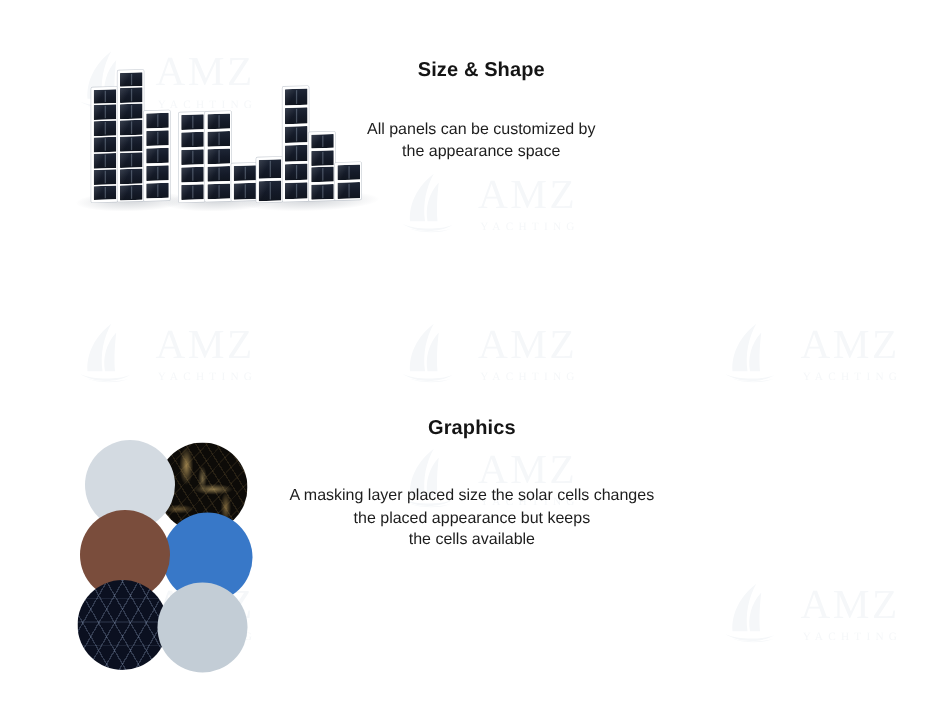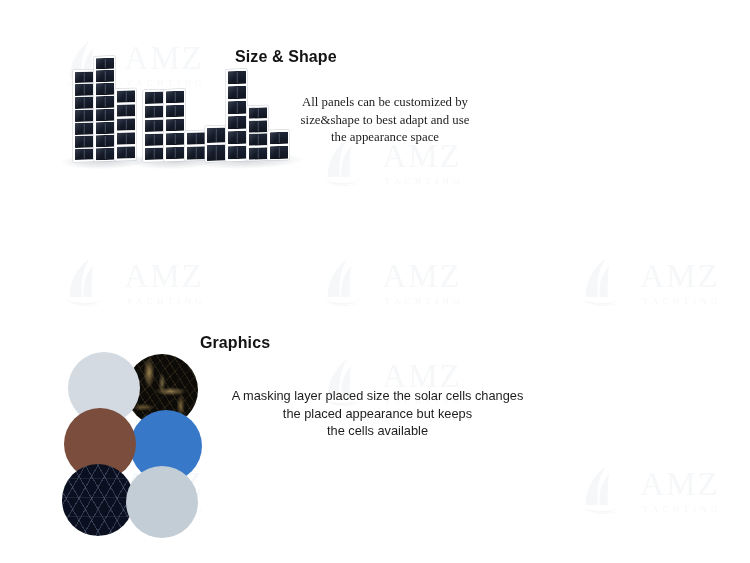"Size & Shape" .section-title { text-align: none -> center }
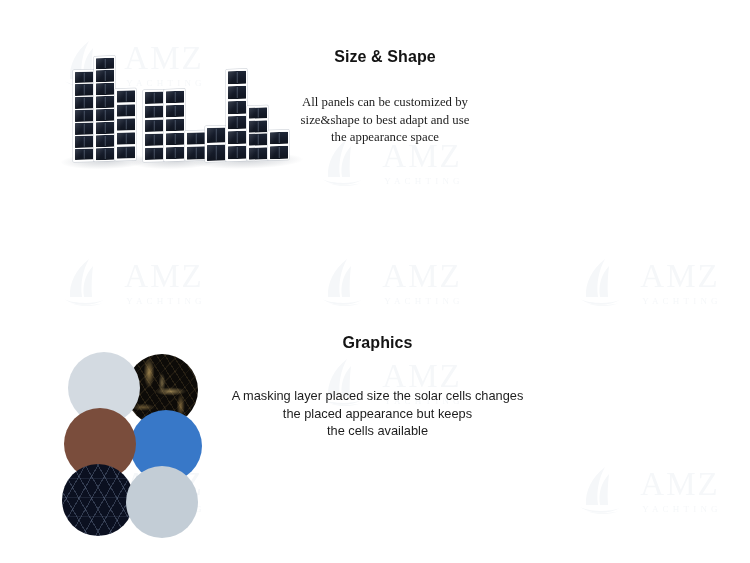"All panels can be customized" div.section-body { font-family: Liberation Serif, serif -> none }
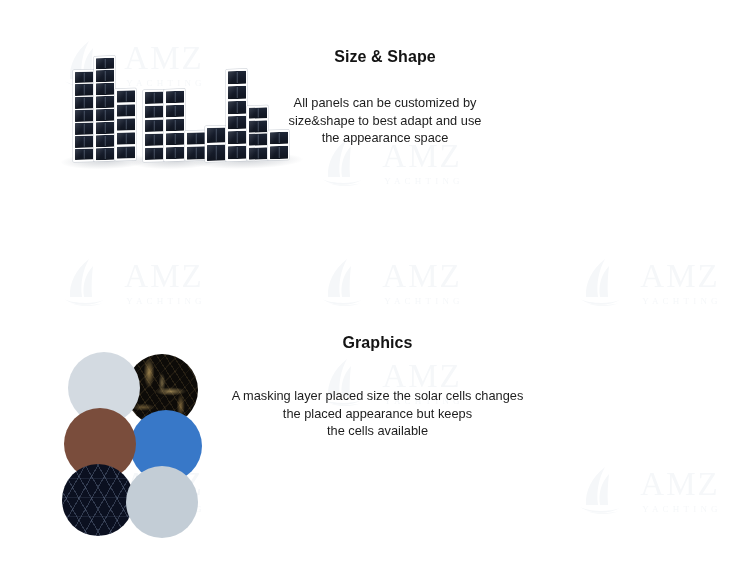"size&shape to best adapt and" div { html: <div>size&amp;shape to best adapt and use</div> -> none }
